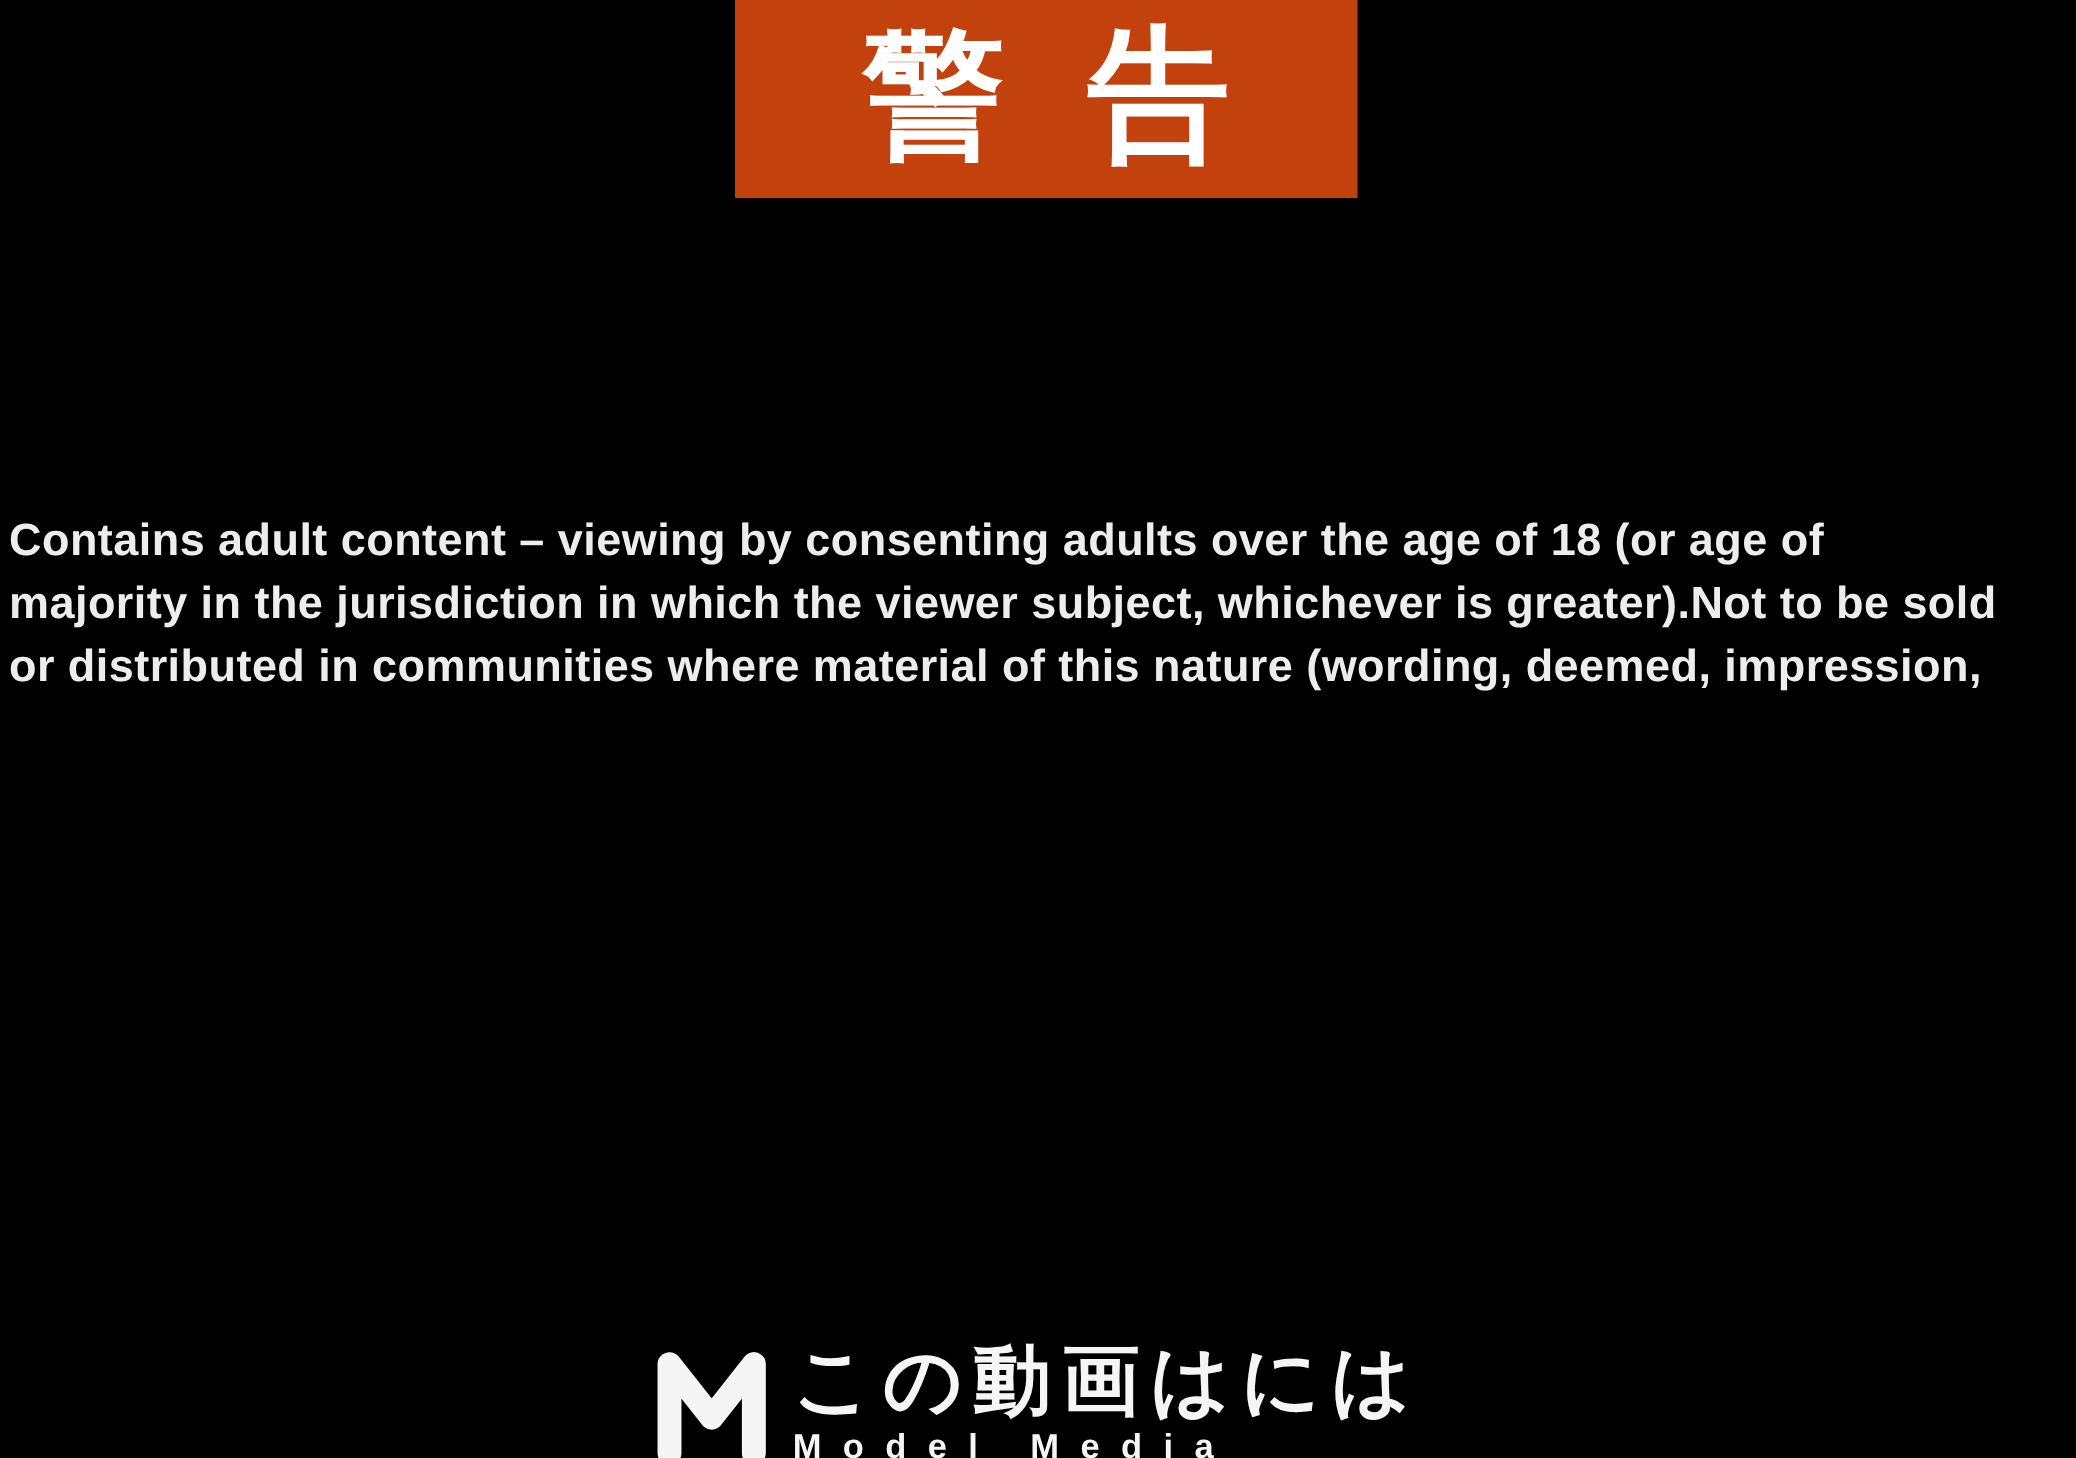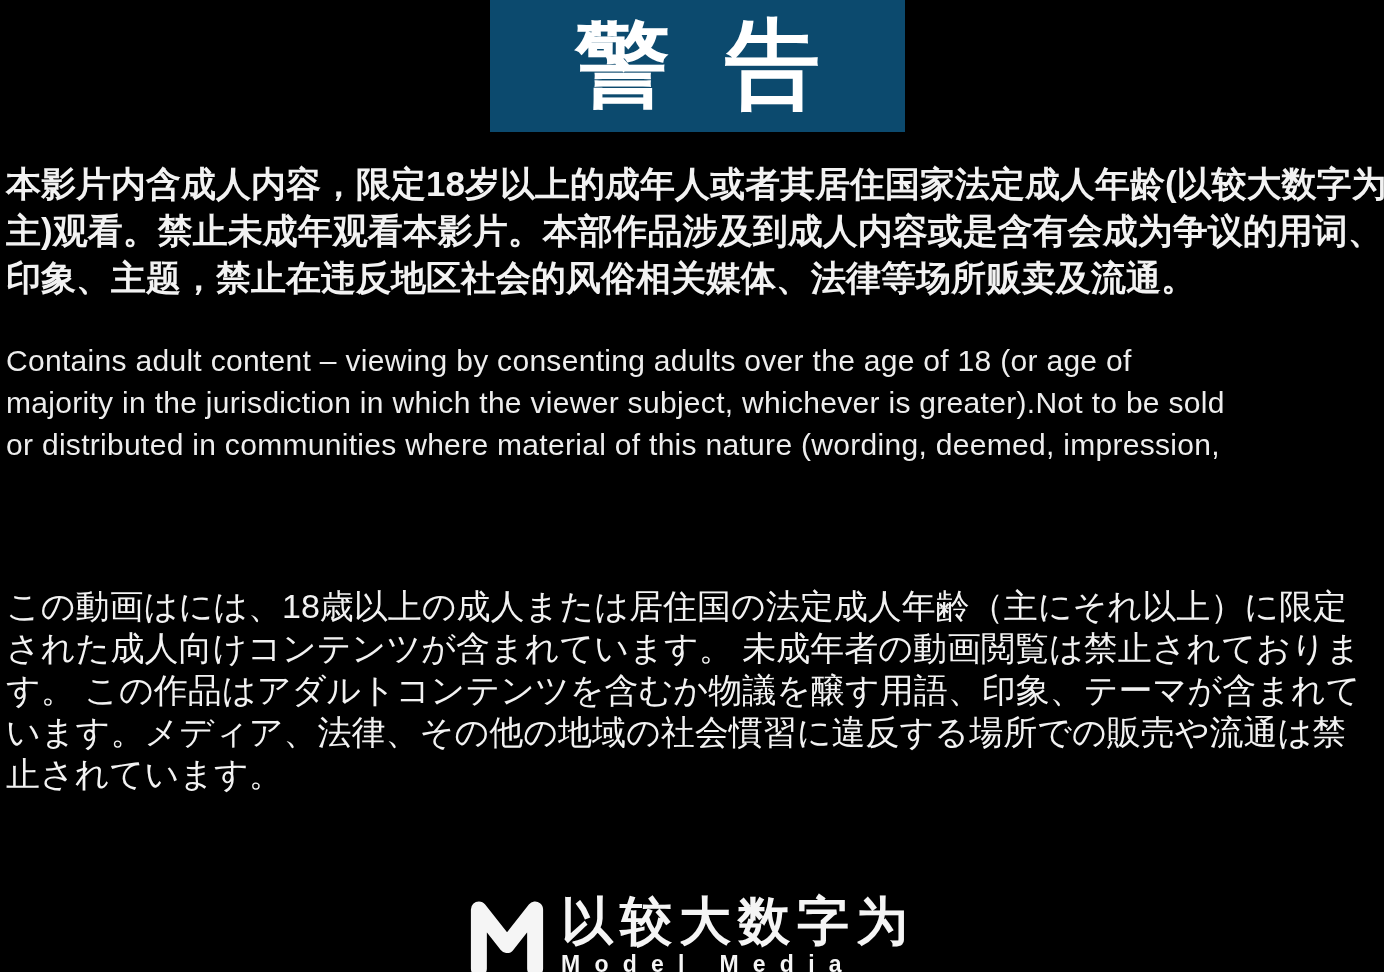"警 告" div.banner { background-color: #0c4a6e -> #c2410c }
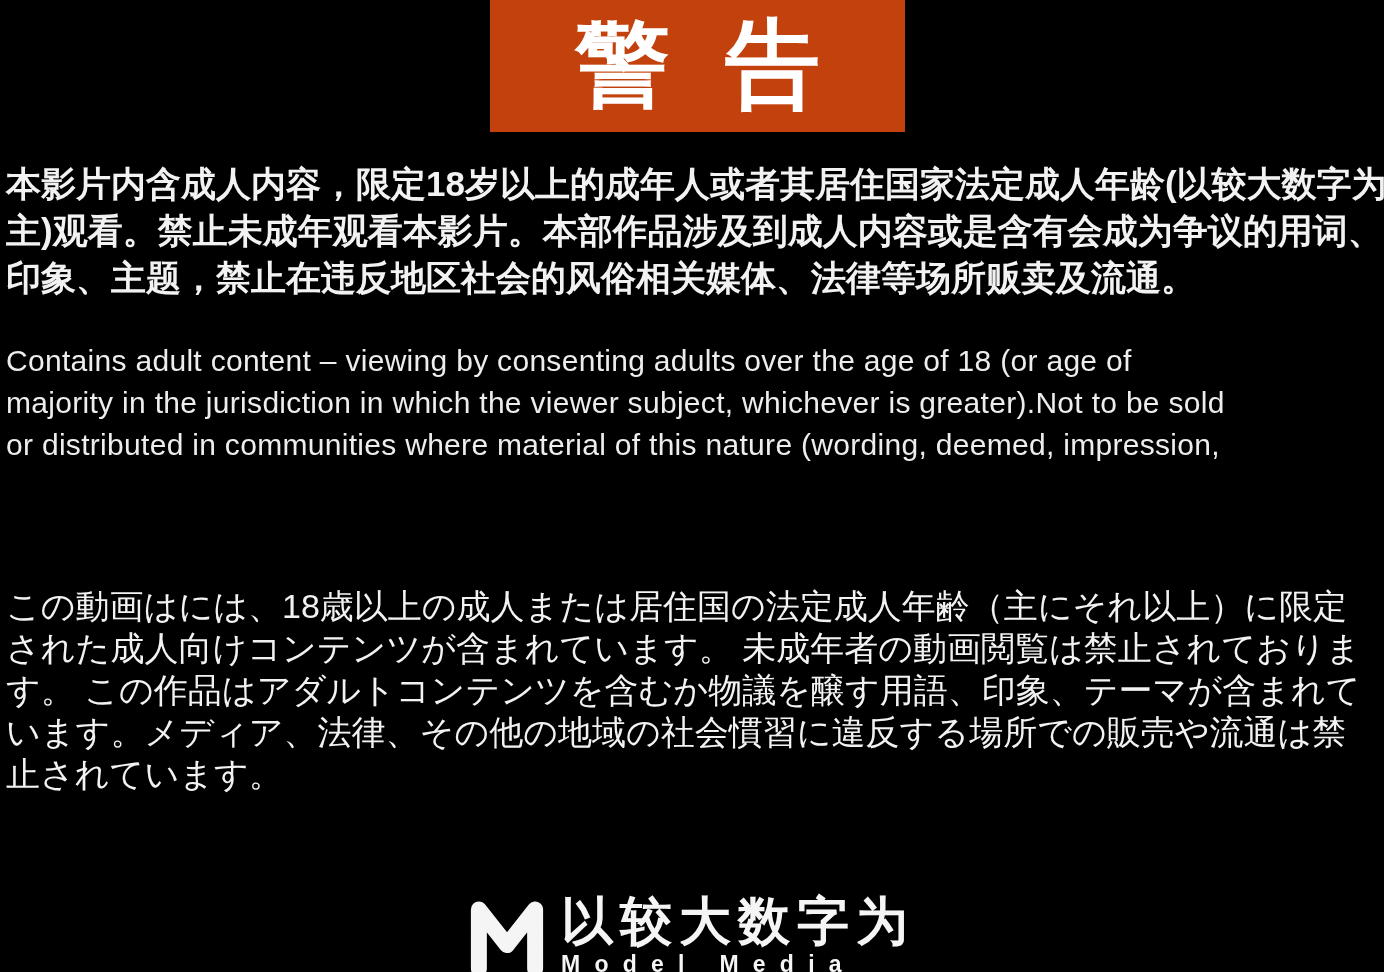"本影片内含成人内容，限定18岁以上的成年人或者其居住国家法定成人年龄(以较大数字" div.para { html: <div> <div>本影片内含成人内容，限定18岁以上的成年人或者其居住国家法定成人年龄(以较大数字为</div> <div>主)观看。禁止未成年观看本影片。本部作品涉及到成人内容或是含有会成为争议的用词、</div> <div>印象、主题，禁止在违反地区社会的风俗相关媒体、法律等场所贩卖及流通。</div> </div> -> none }
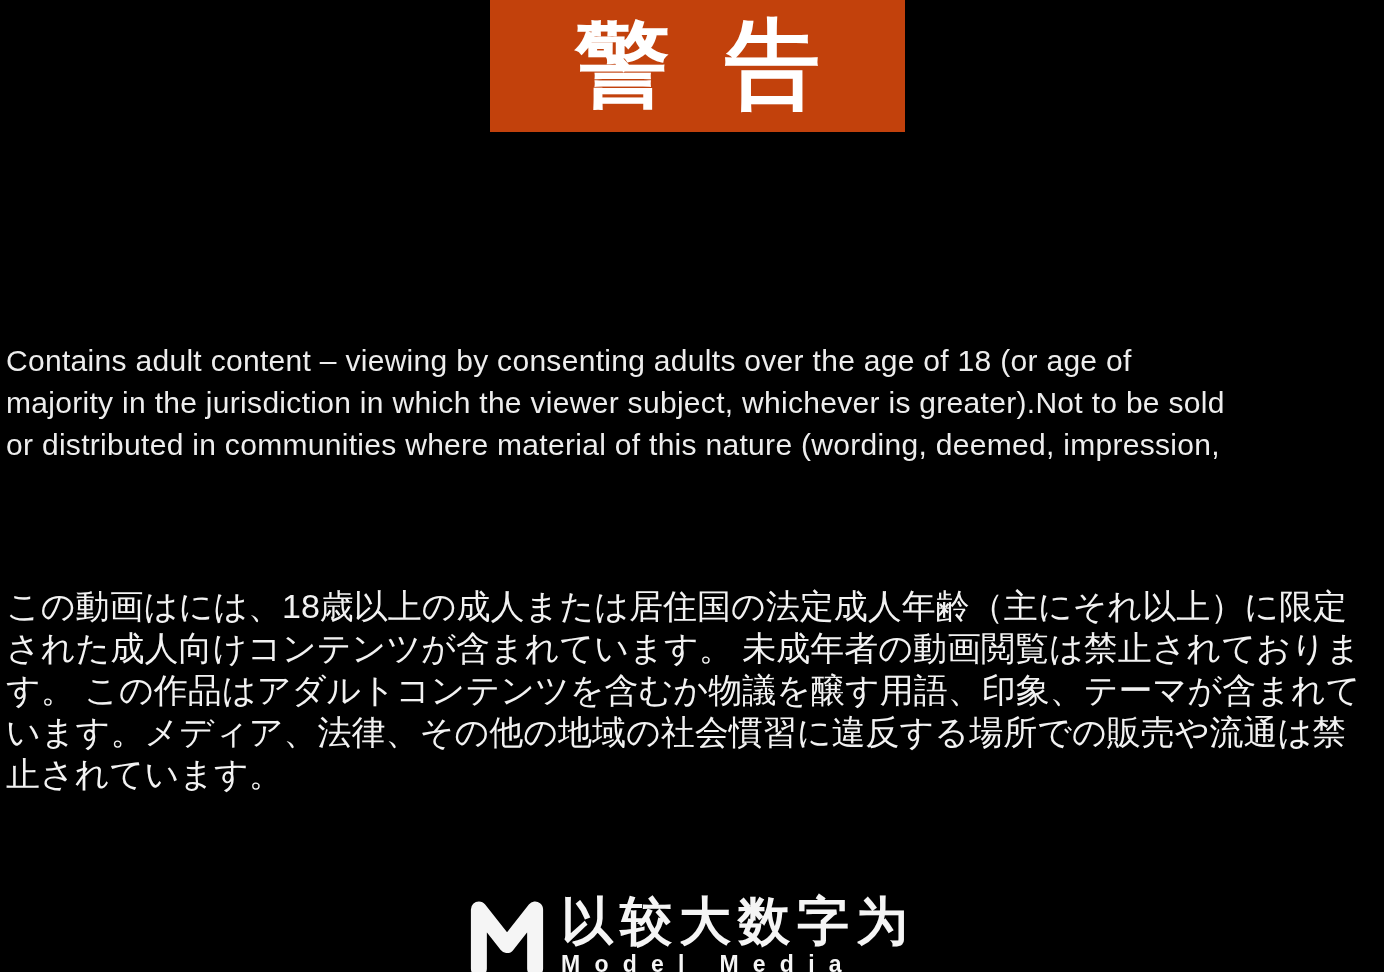"Contains adult content – viewing" .para-en { font-weight: 400 -> 700 }
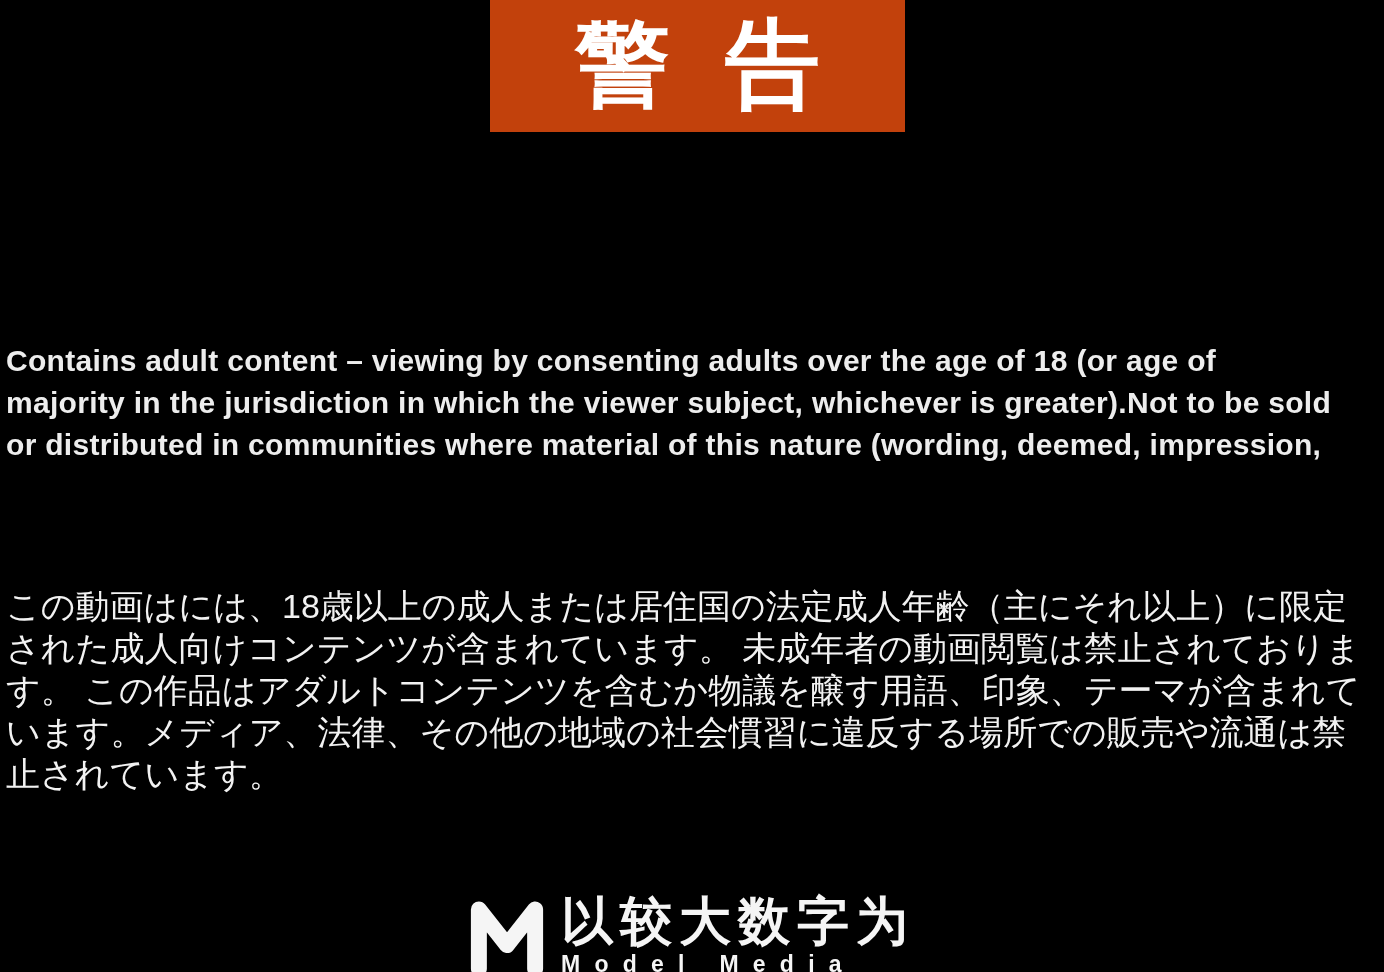"この動画はには、18歳以上の成人または居住国の法定成人年齢（主にそれ以上）に限定" div.para { html: <div> <div>この動画はには、18歳以上の成人または居住国の法定成人年齢（主にそれ以上）に限定</div> <div>された成人向けコンテンツが含まれています。 未成年者の動画閲覧は禁止されておりま</div> <div>す。 この作品はアダルトコンテンツを含むか物議を醸す用語、印象、テーマが含まれて</div> <div>います。メディア、法律、その他の地域の社会慣習に違反する場所での販売や流通は禁</div> <div>止されています。</div> </div> -> none }
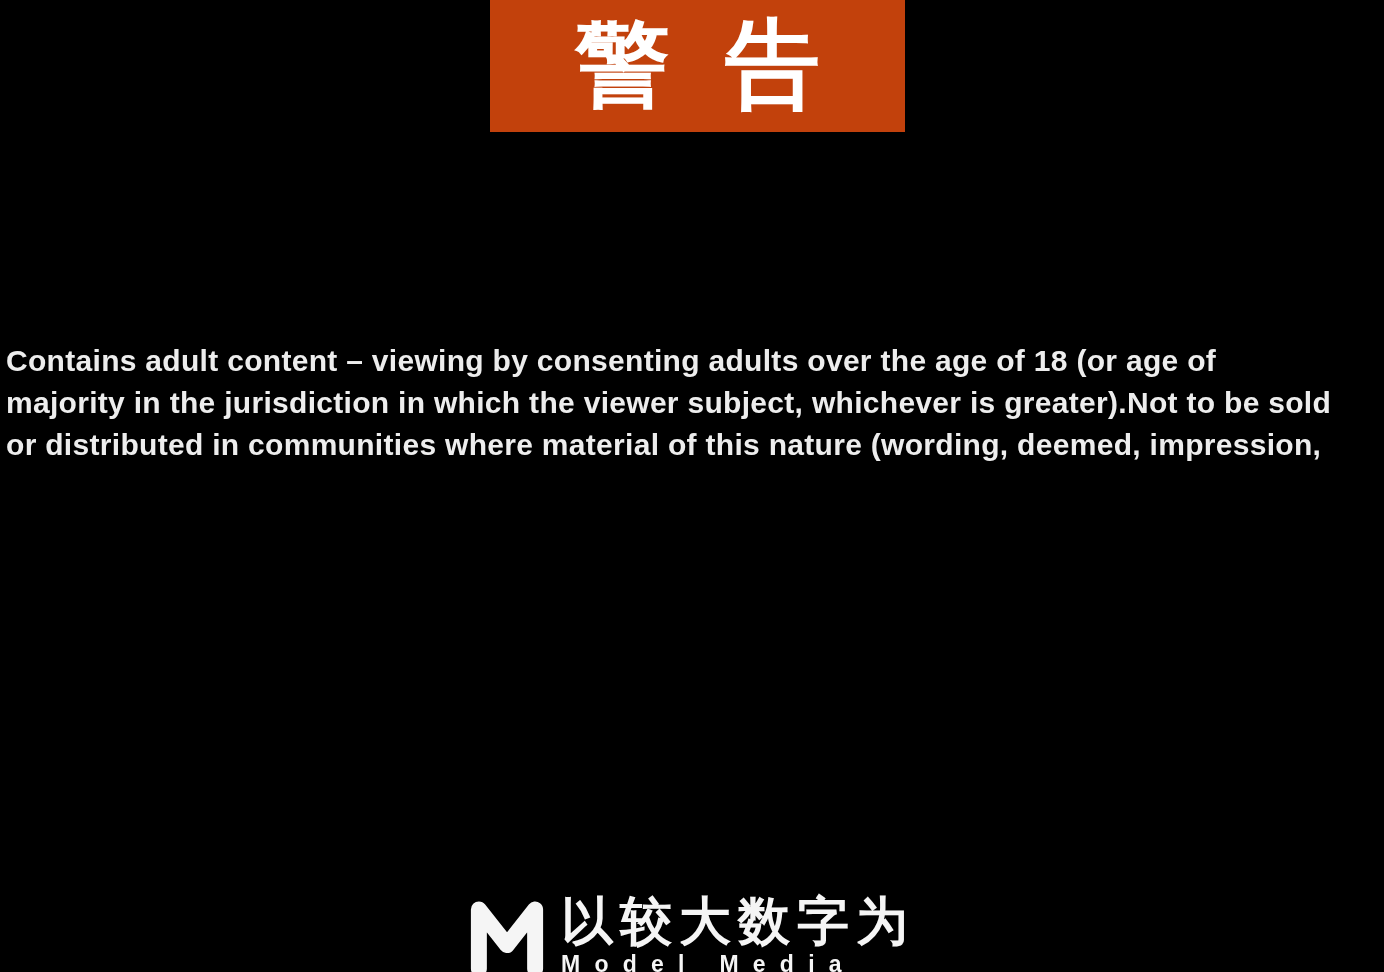"以较大数字为" span.logo-cjk { text: 以较大数字为 -> この動画はには }
